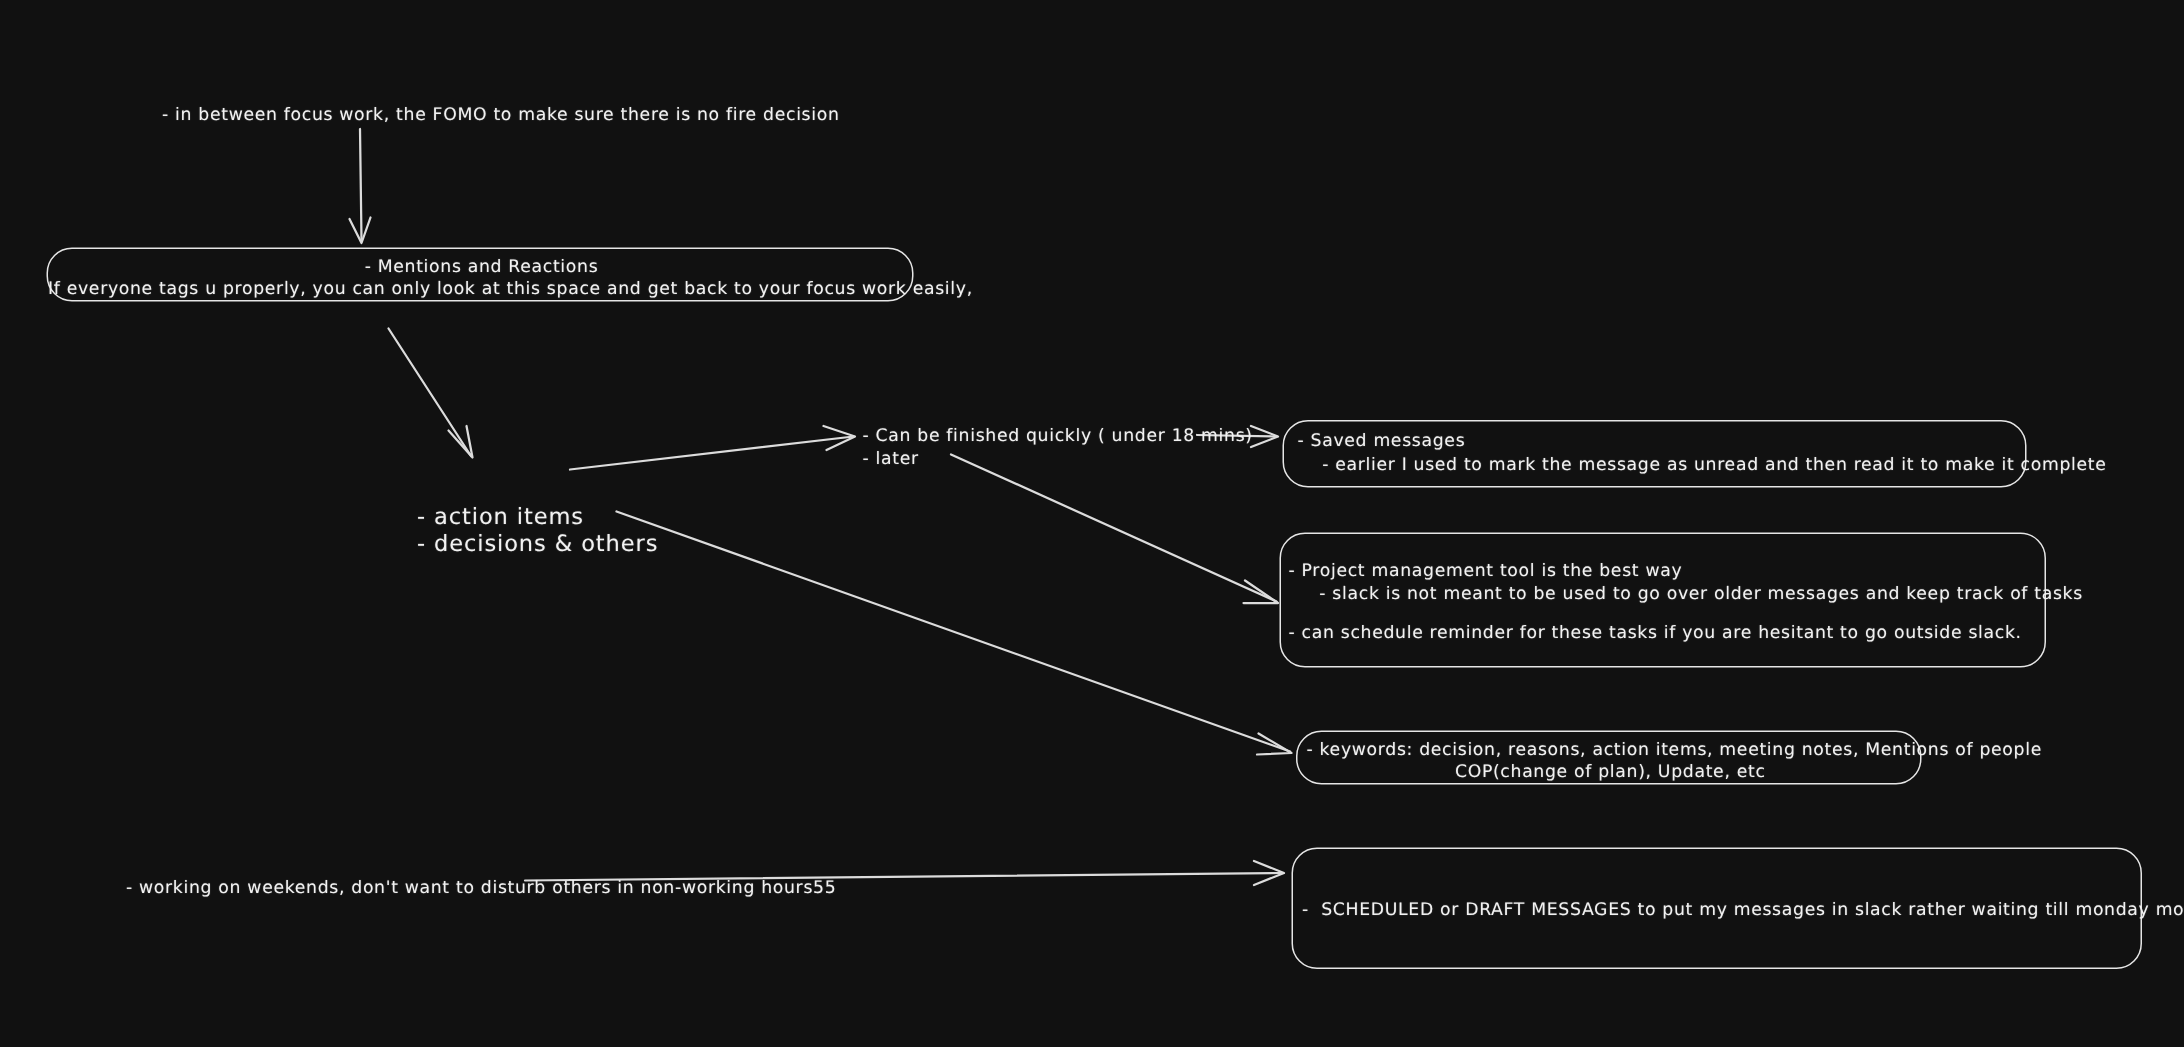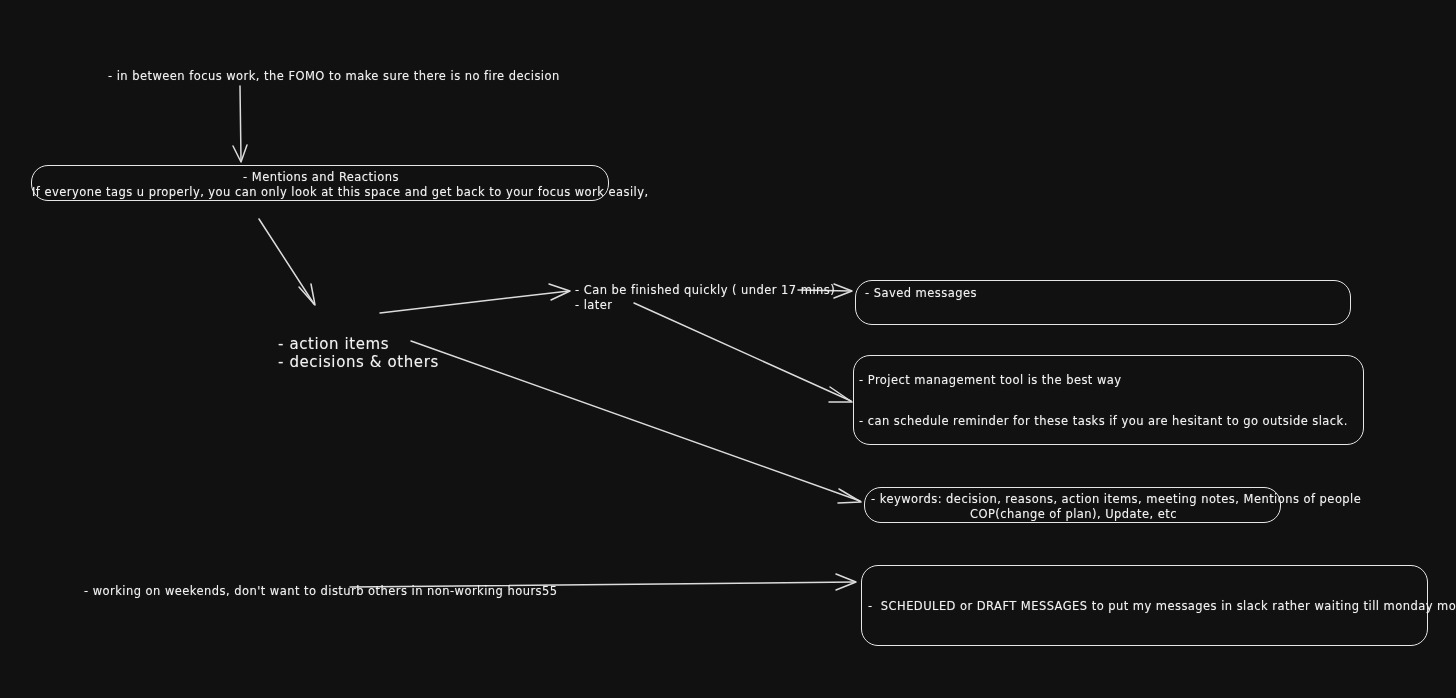"- Can be finished quickly" div.note { text: 17 -> 18 }
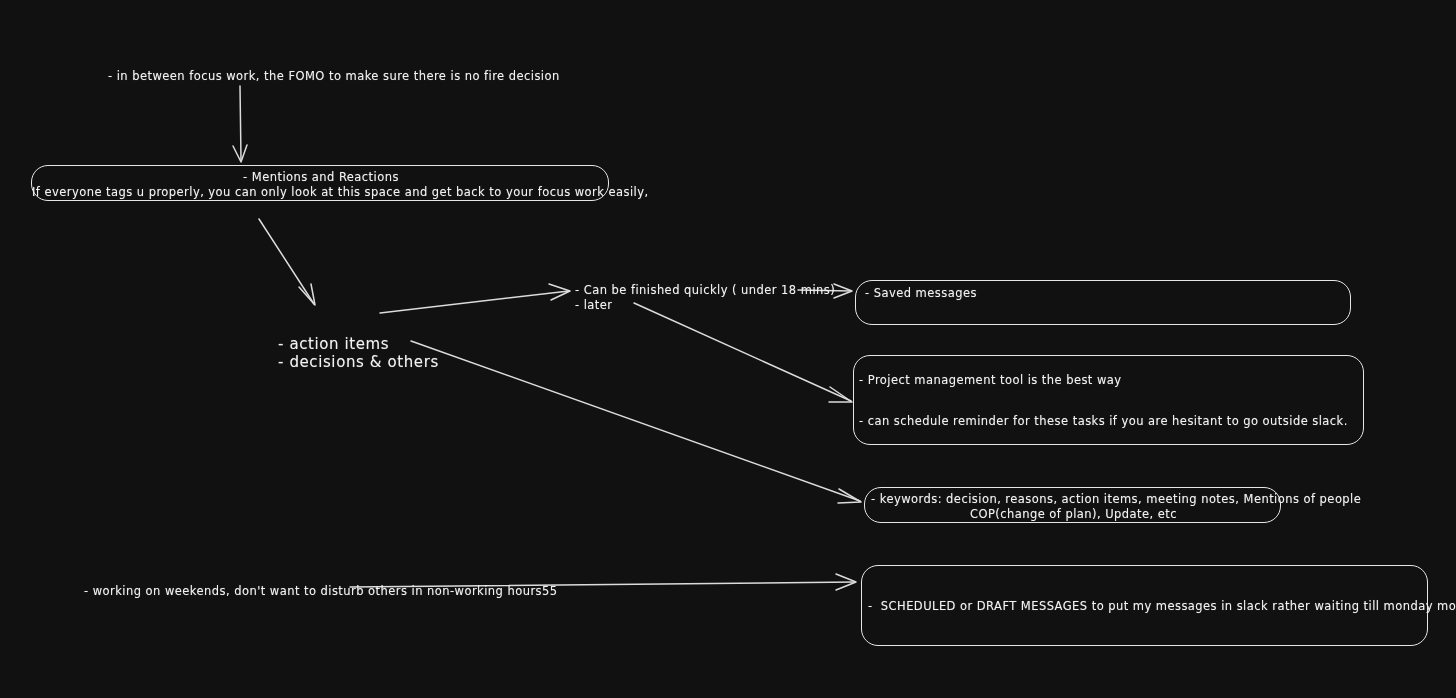"- earlier I used to" div.box-inner { html: none -> <div> - earlier I used to mark the message as unread and then read it to make it complete</div> }
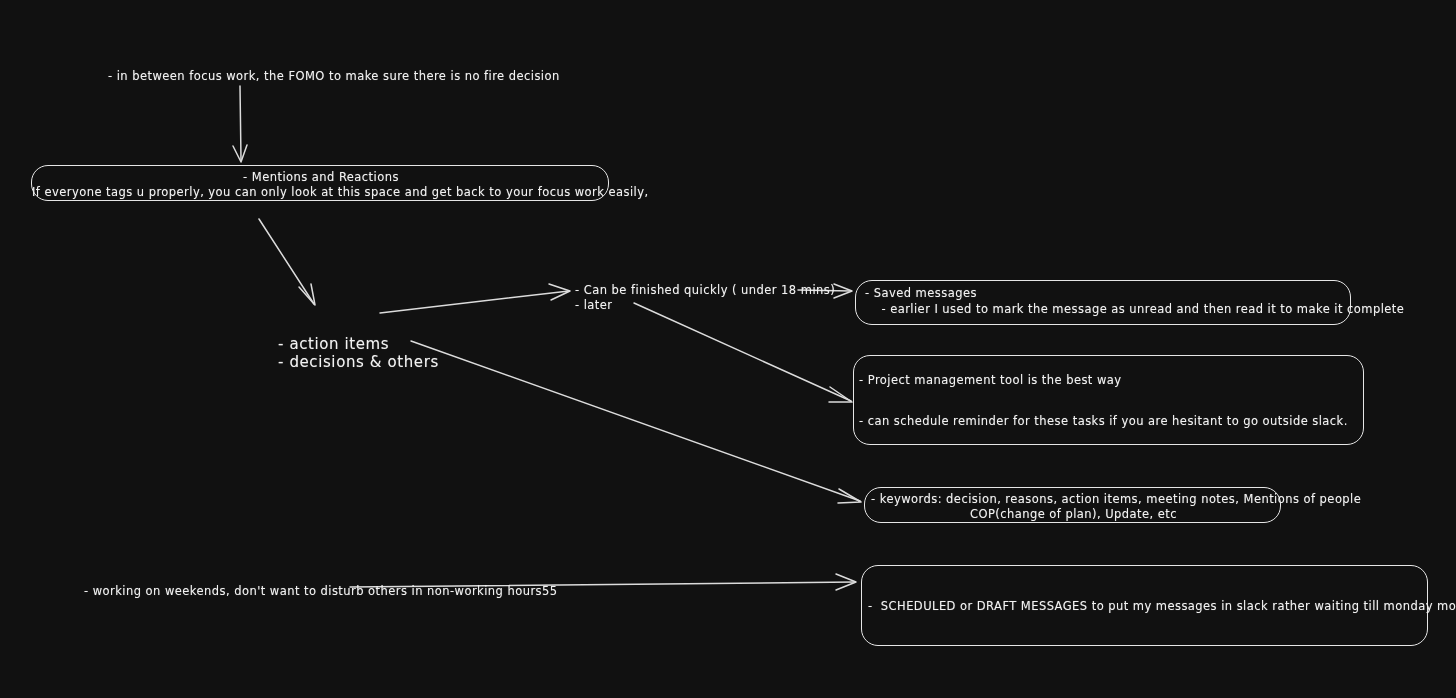"- slack is not meant" div.box-inner { html: none -> <div> - slack is not meant to be used to go over older messages and keep track of tasks</div> }
